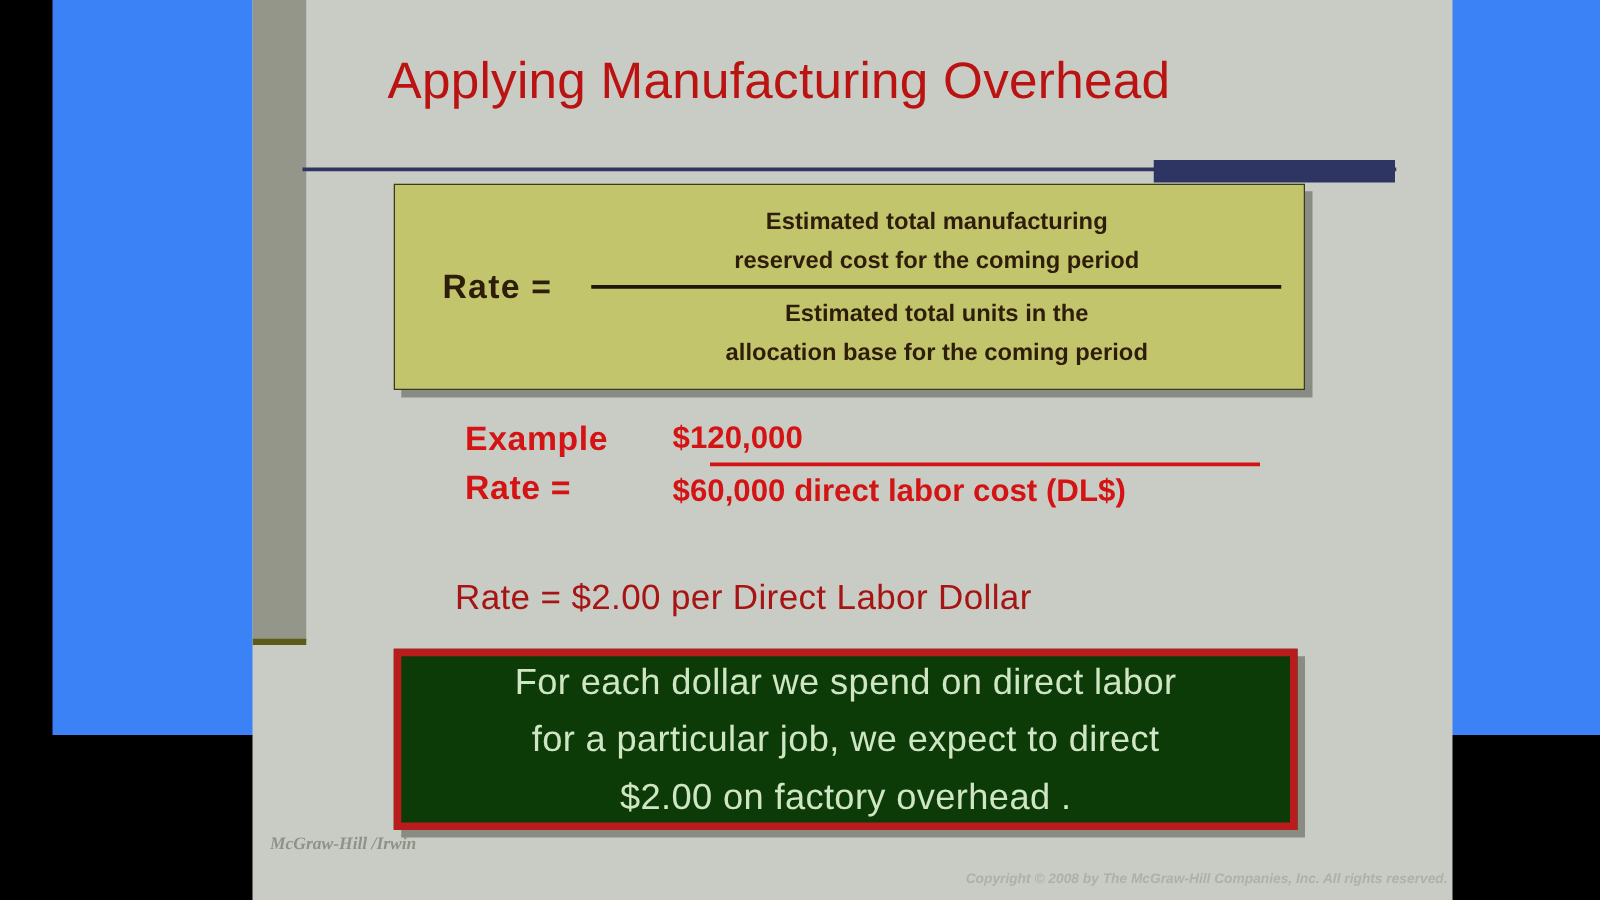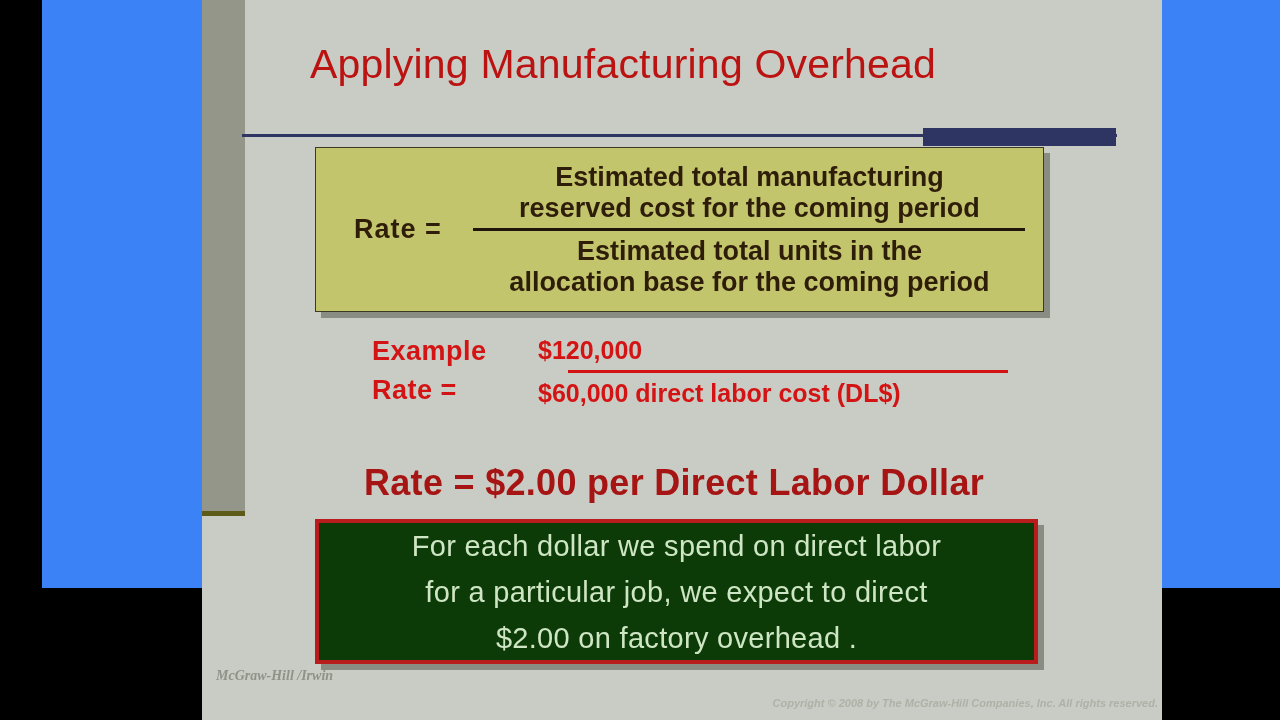"Estimated total manufacturing" .fraction { font-size: 27px -> 19px }
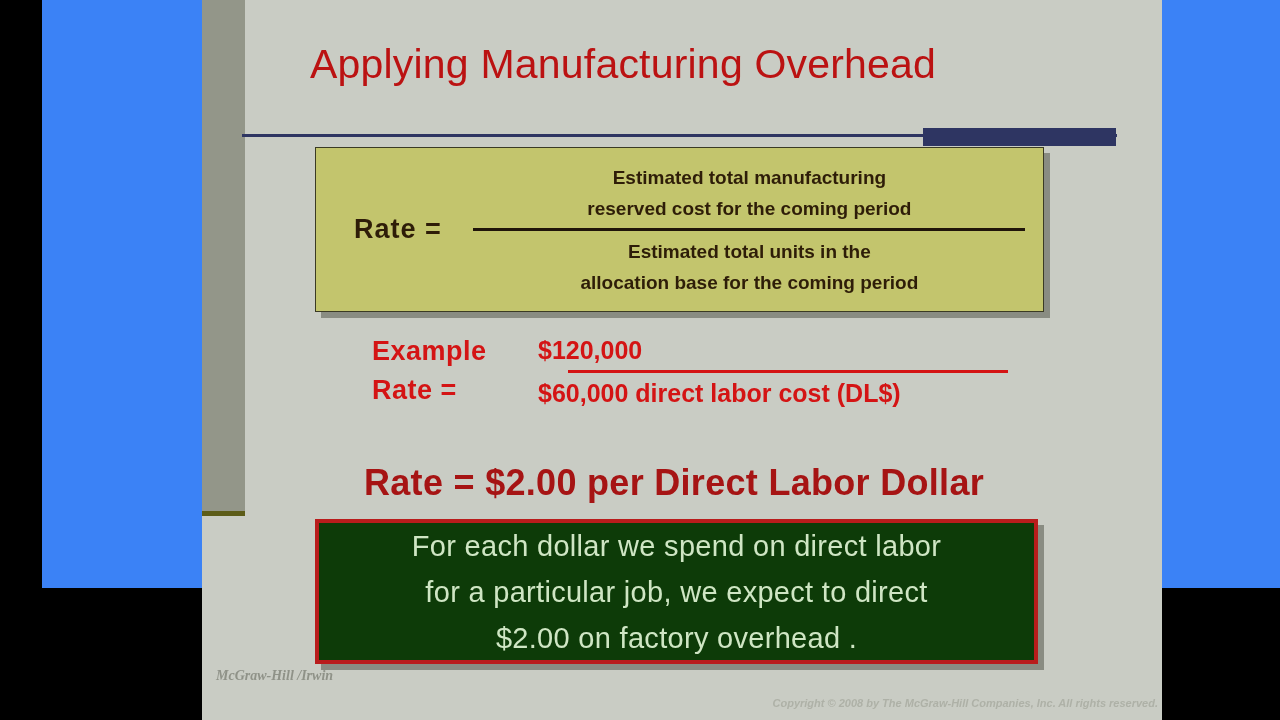"Rate = $2.00 per Direct" .result-line { font-size: 36px -> 28px; font-weight: bold -> normal }
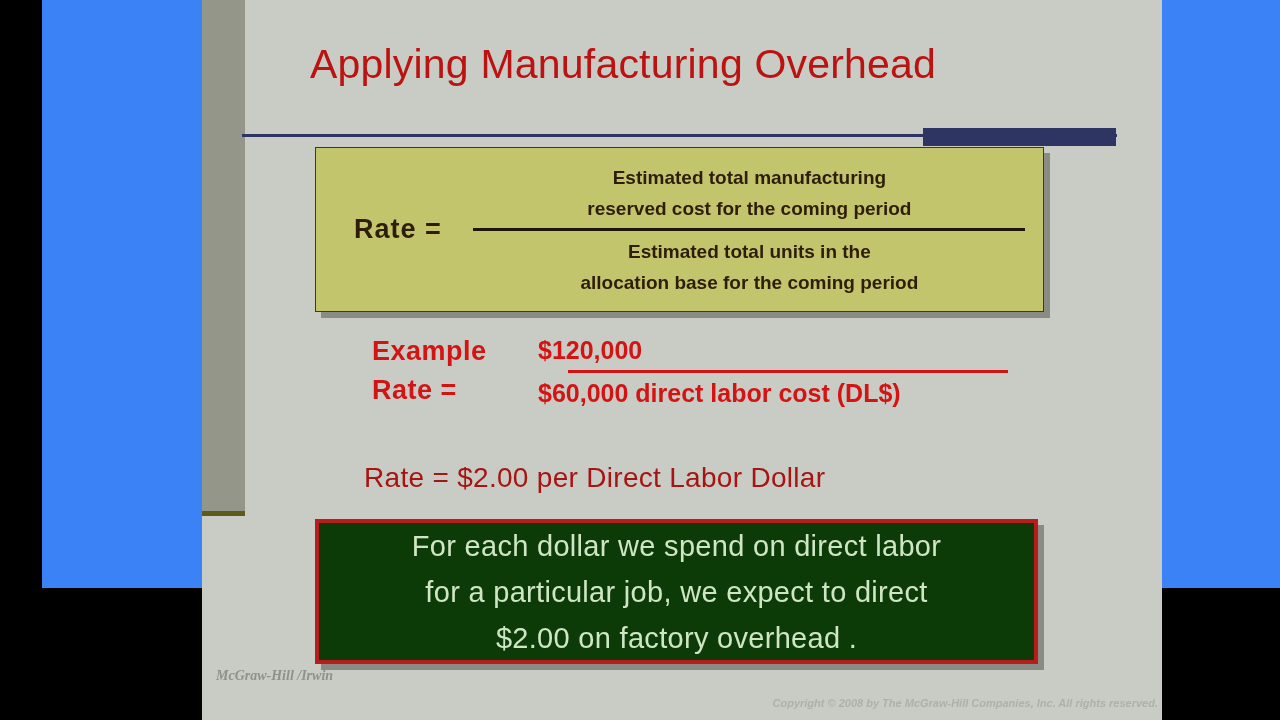"For each dollar we spend" #callout-box .panel-body { border: 4px solid #b91c1c -> 6px solid #b91c1c }
